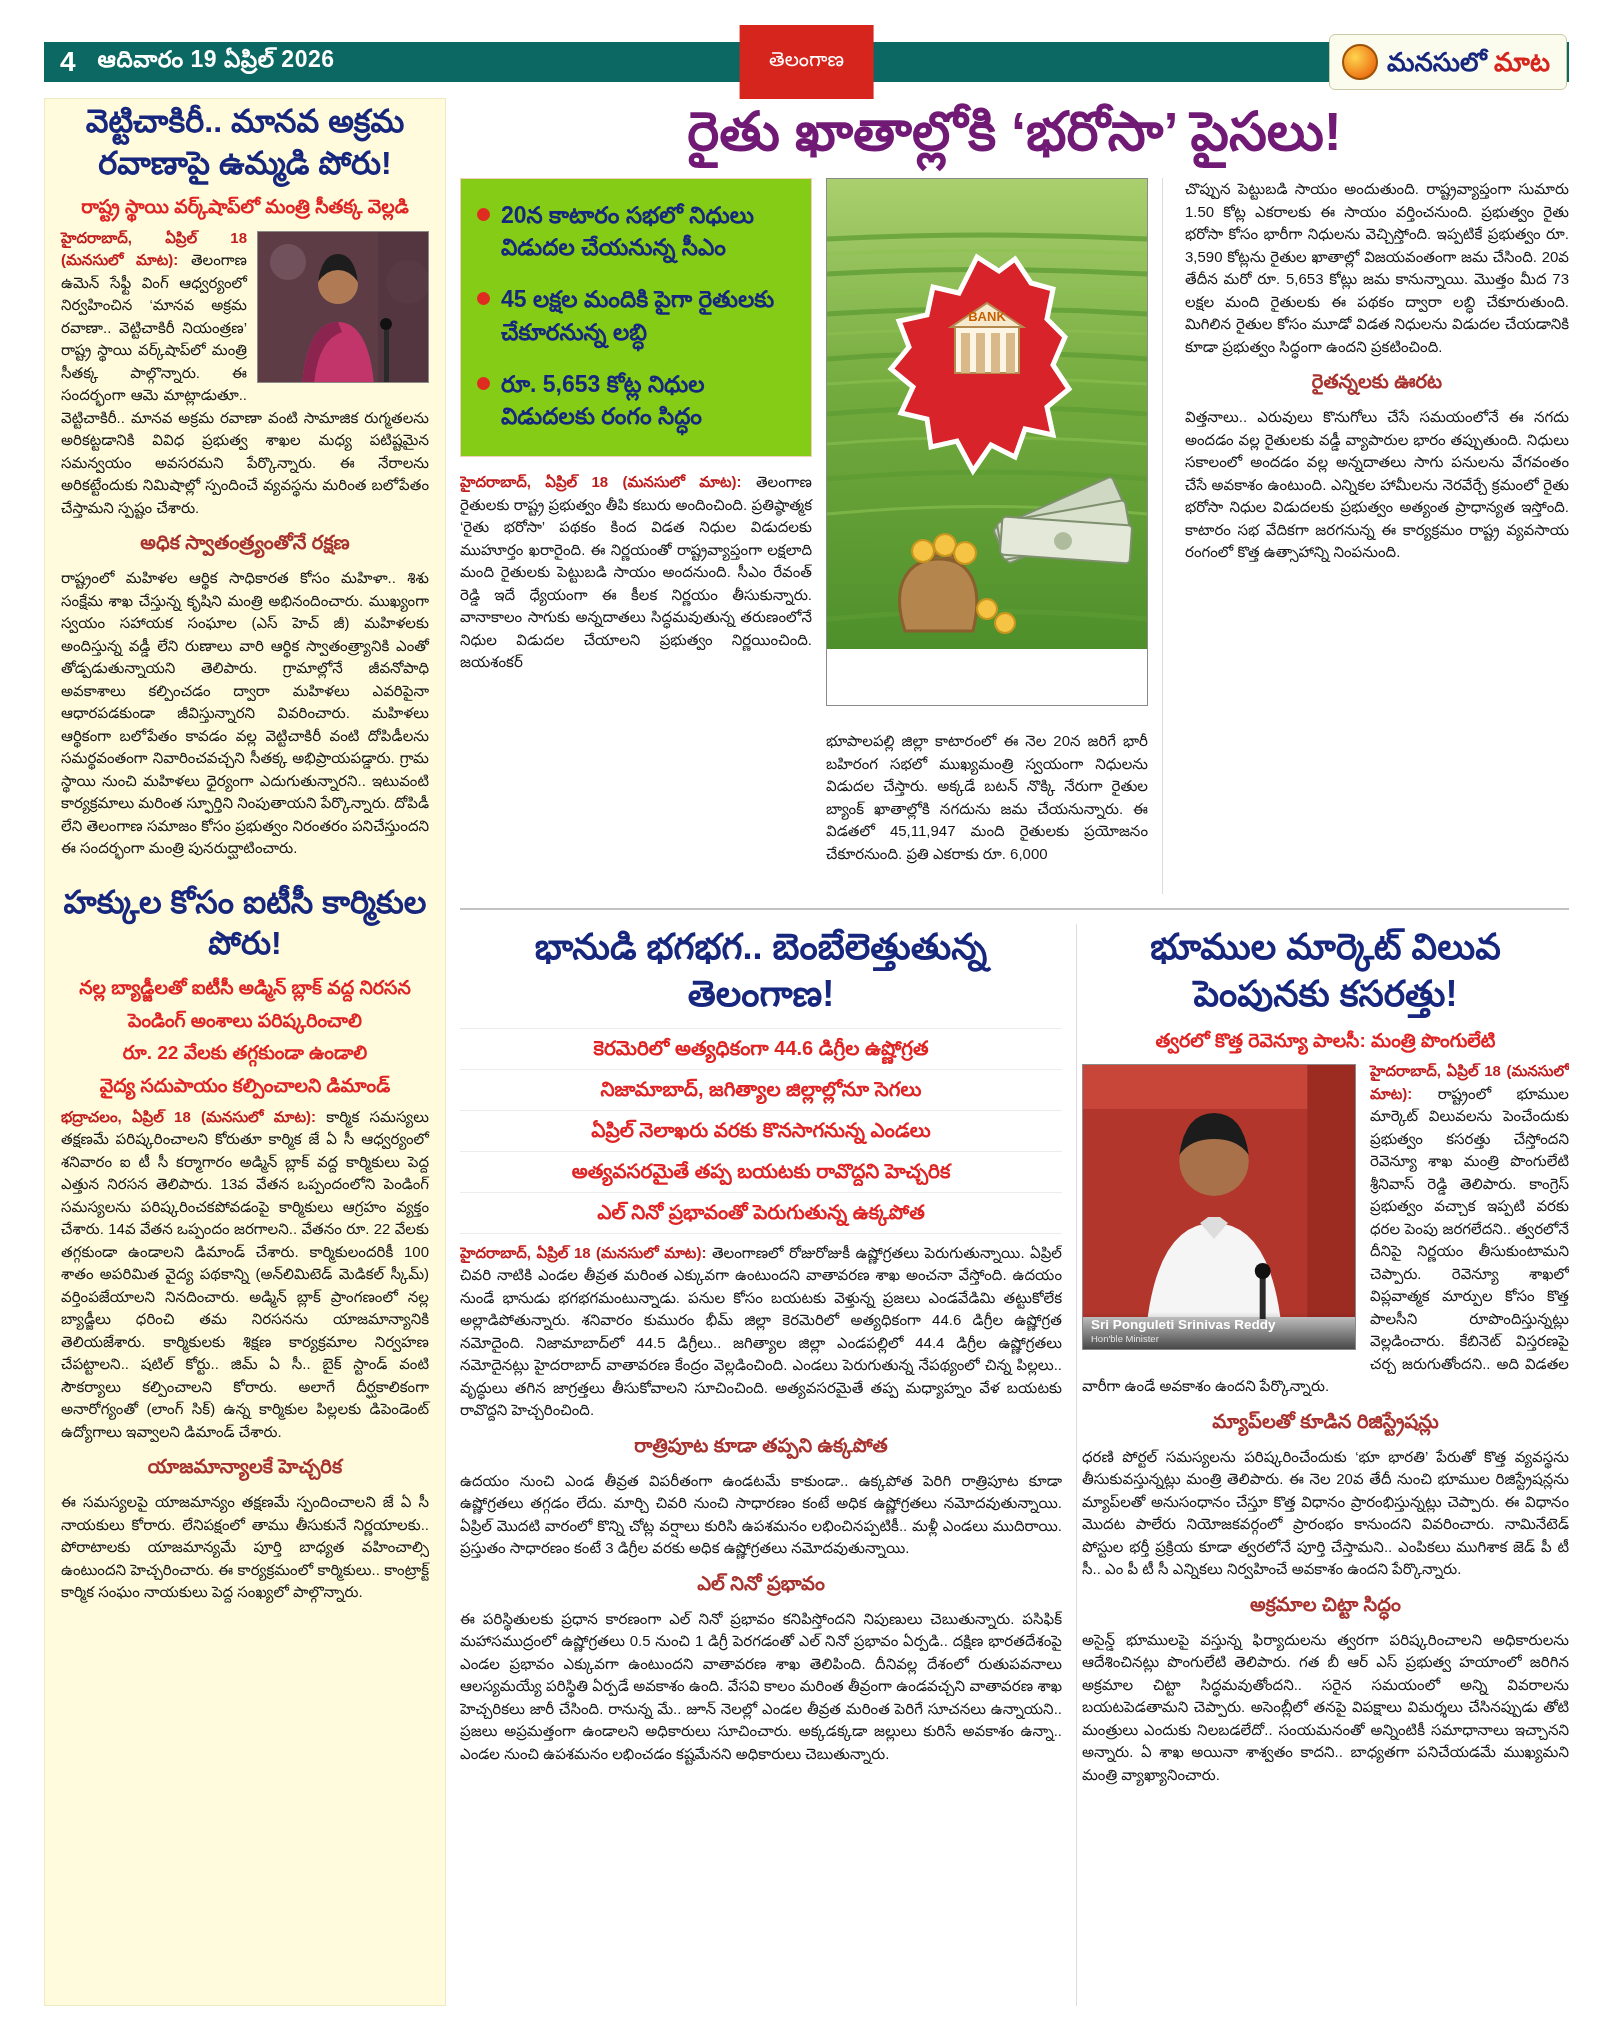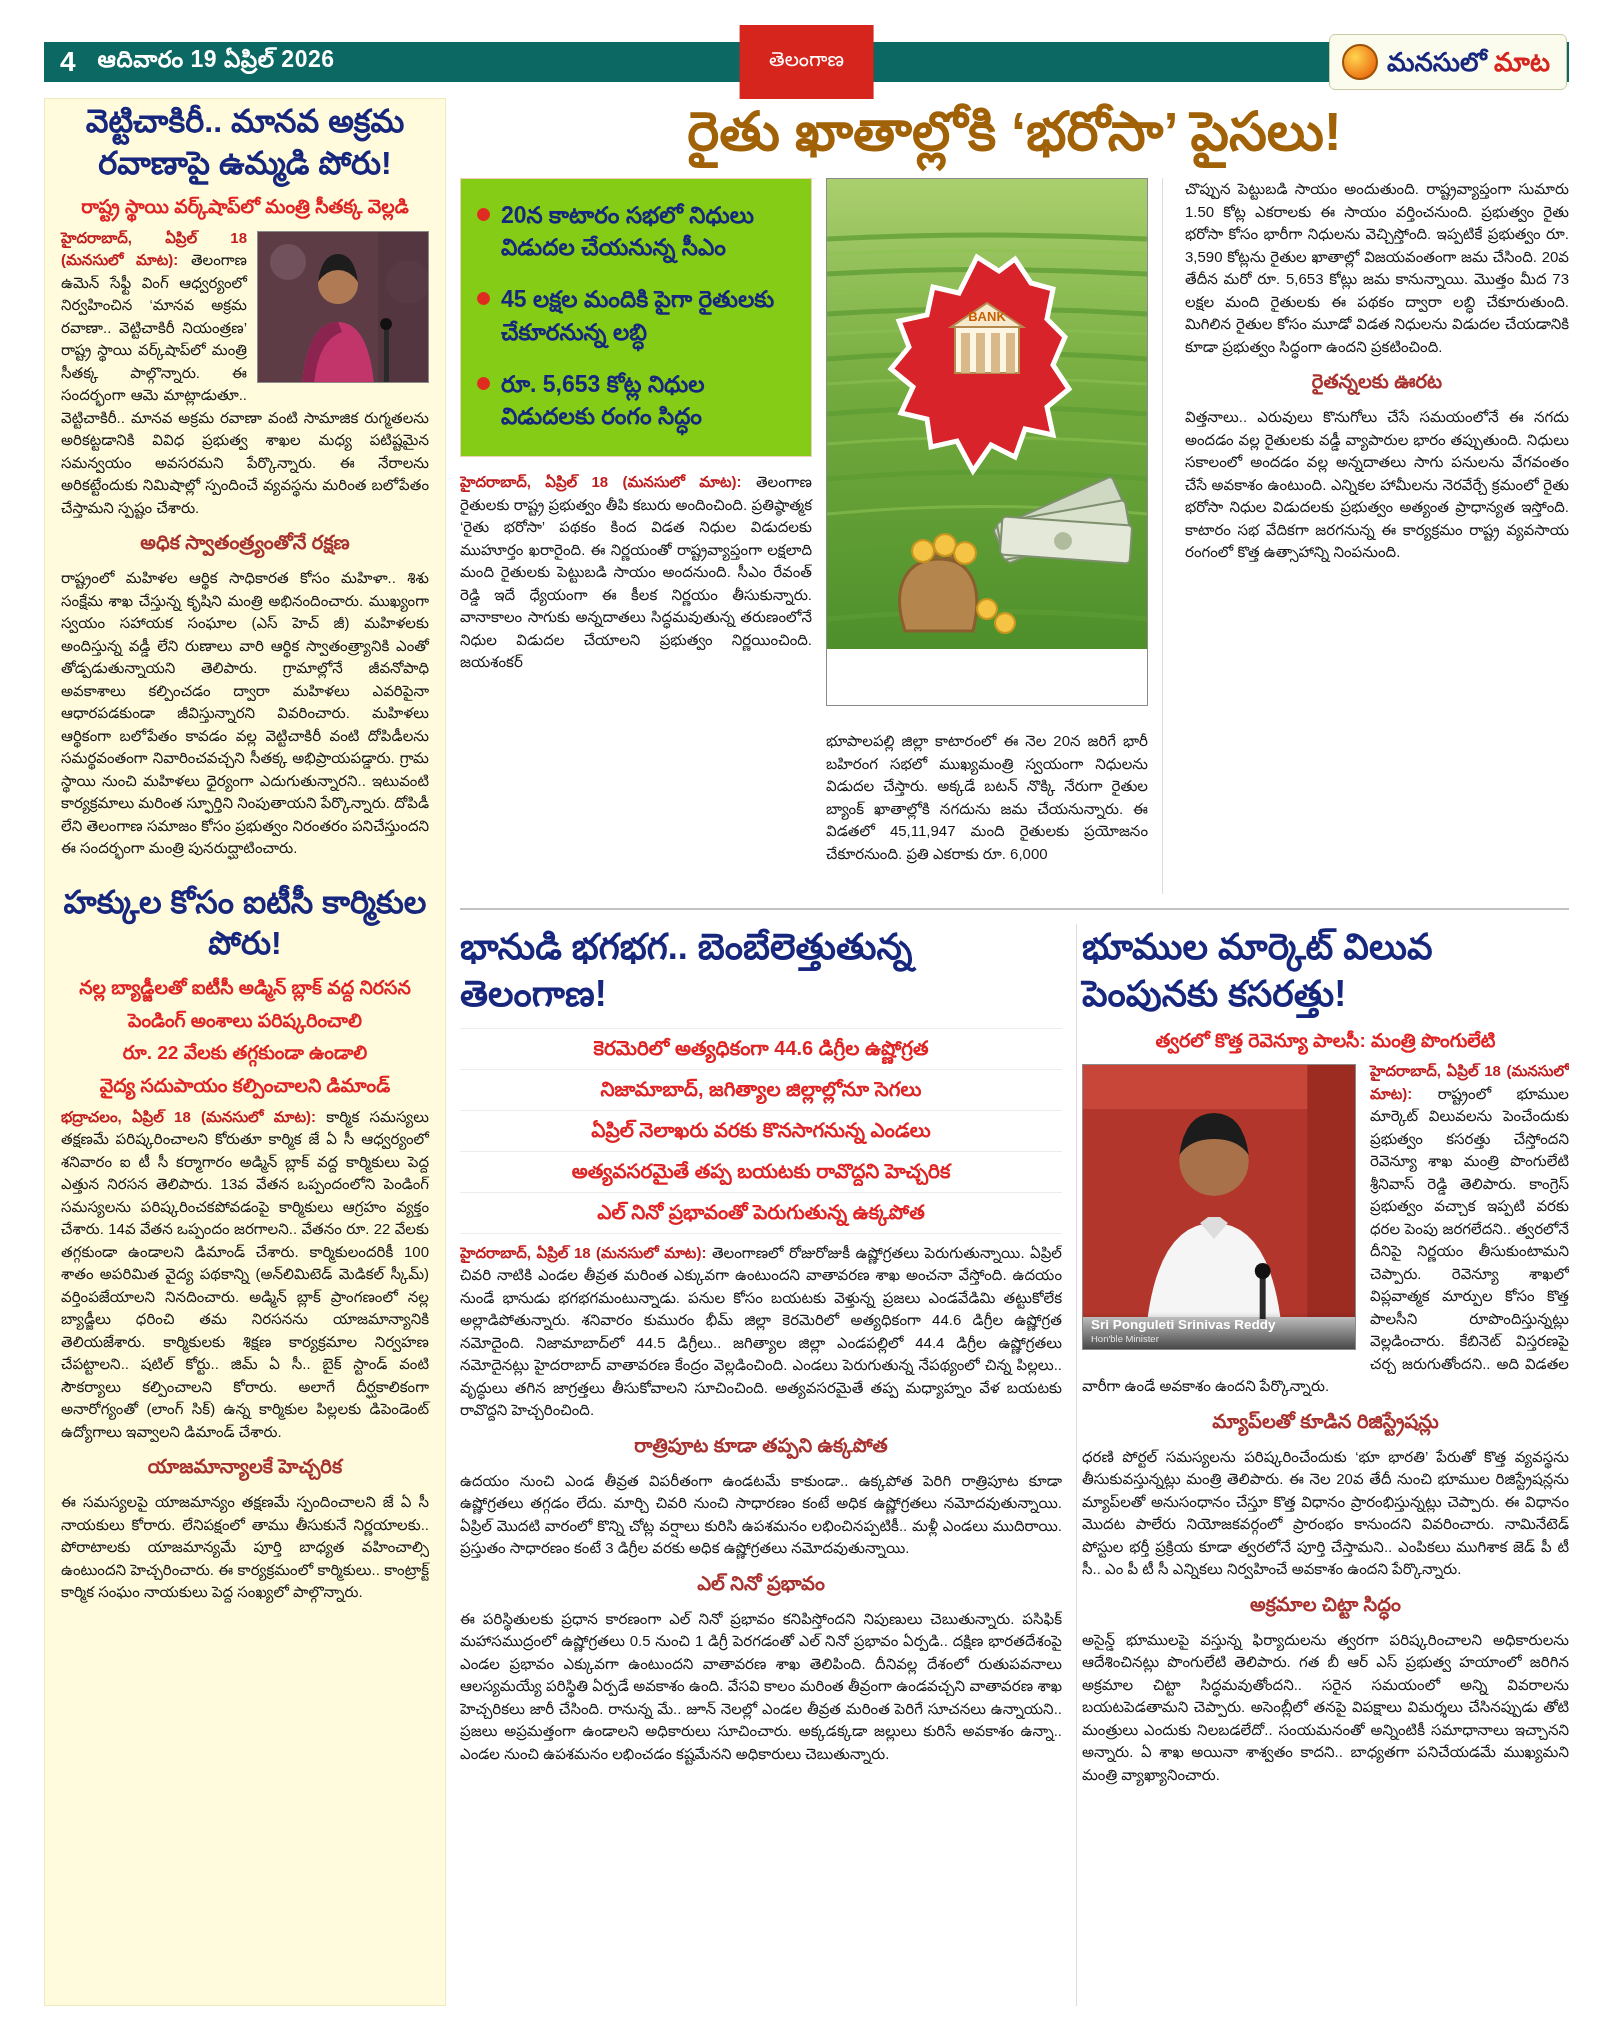"రైతు ఖాతాల్లోకి ‘భరోసా’ పైసలు!" .headline-lg { color: #a16207 -> #701a75 }
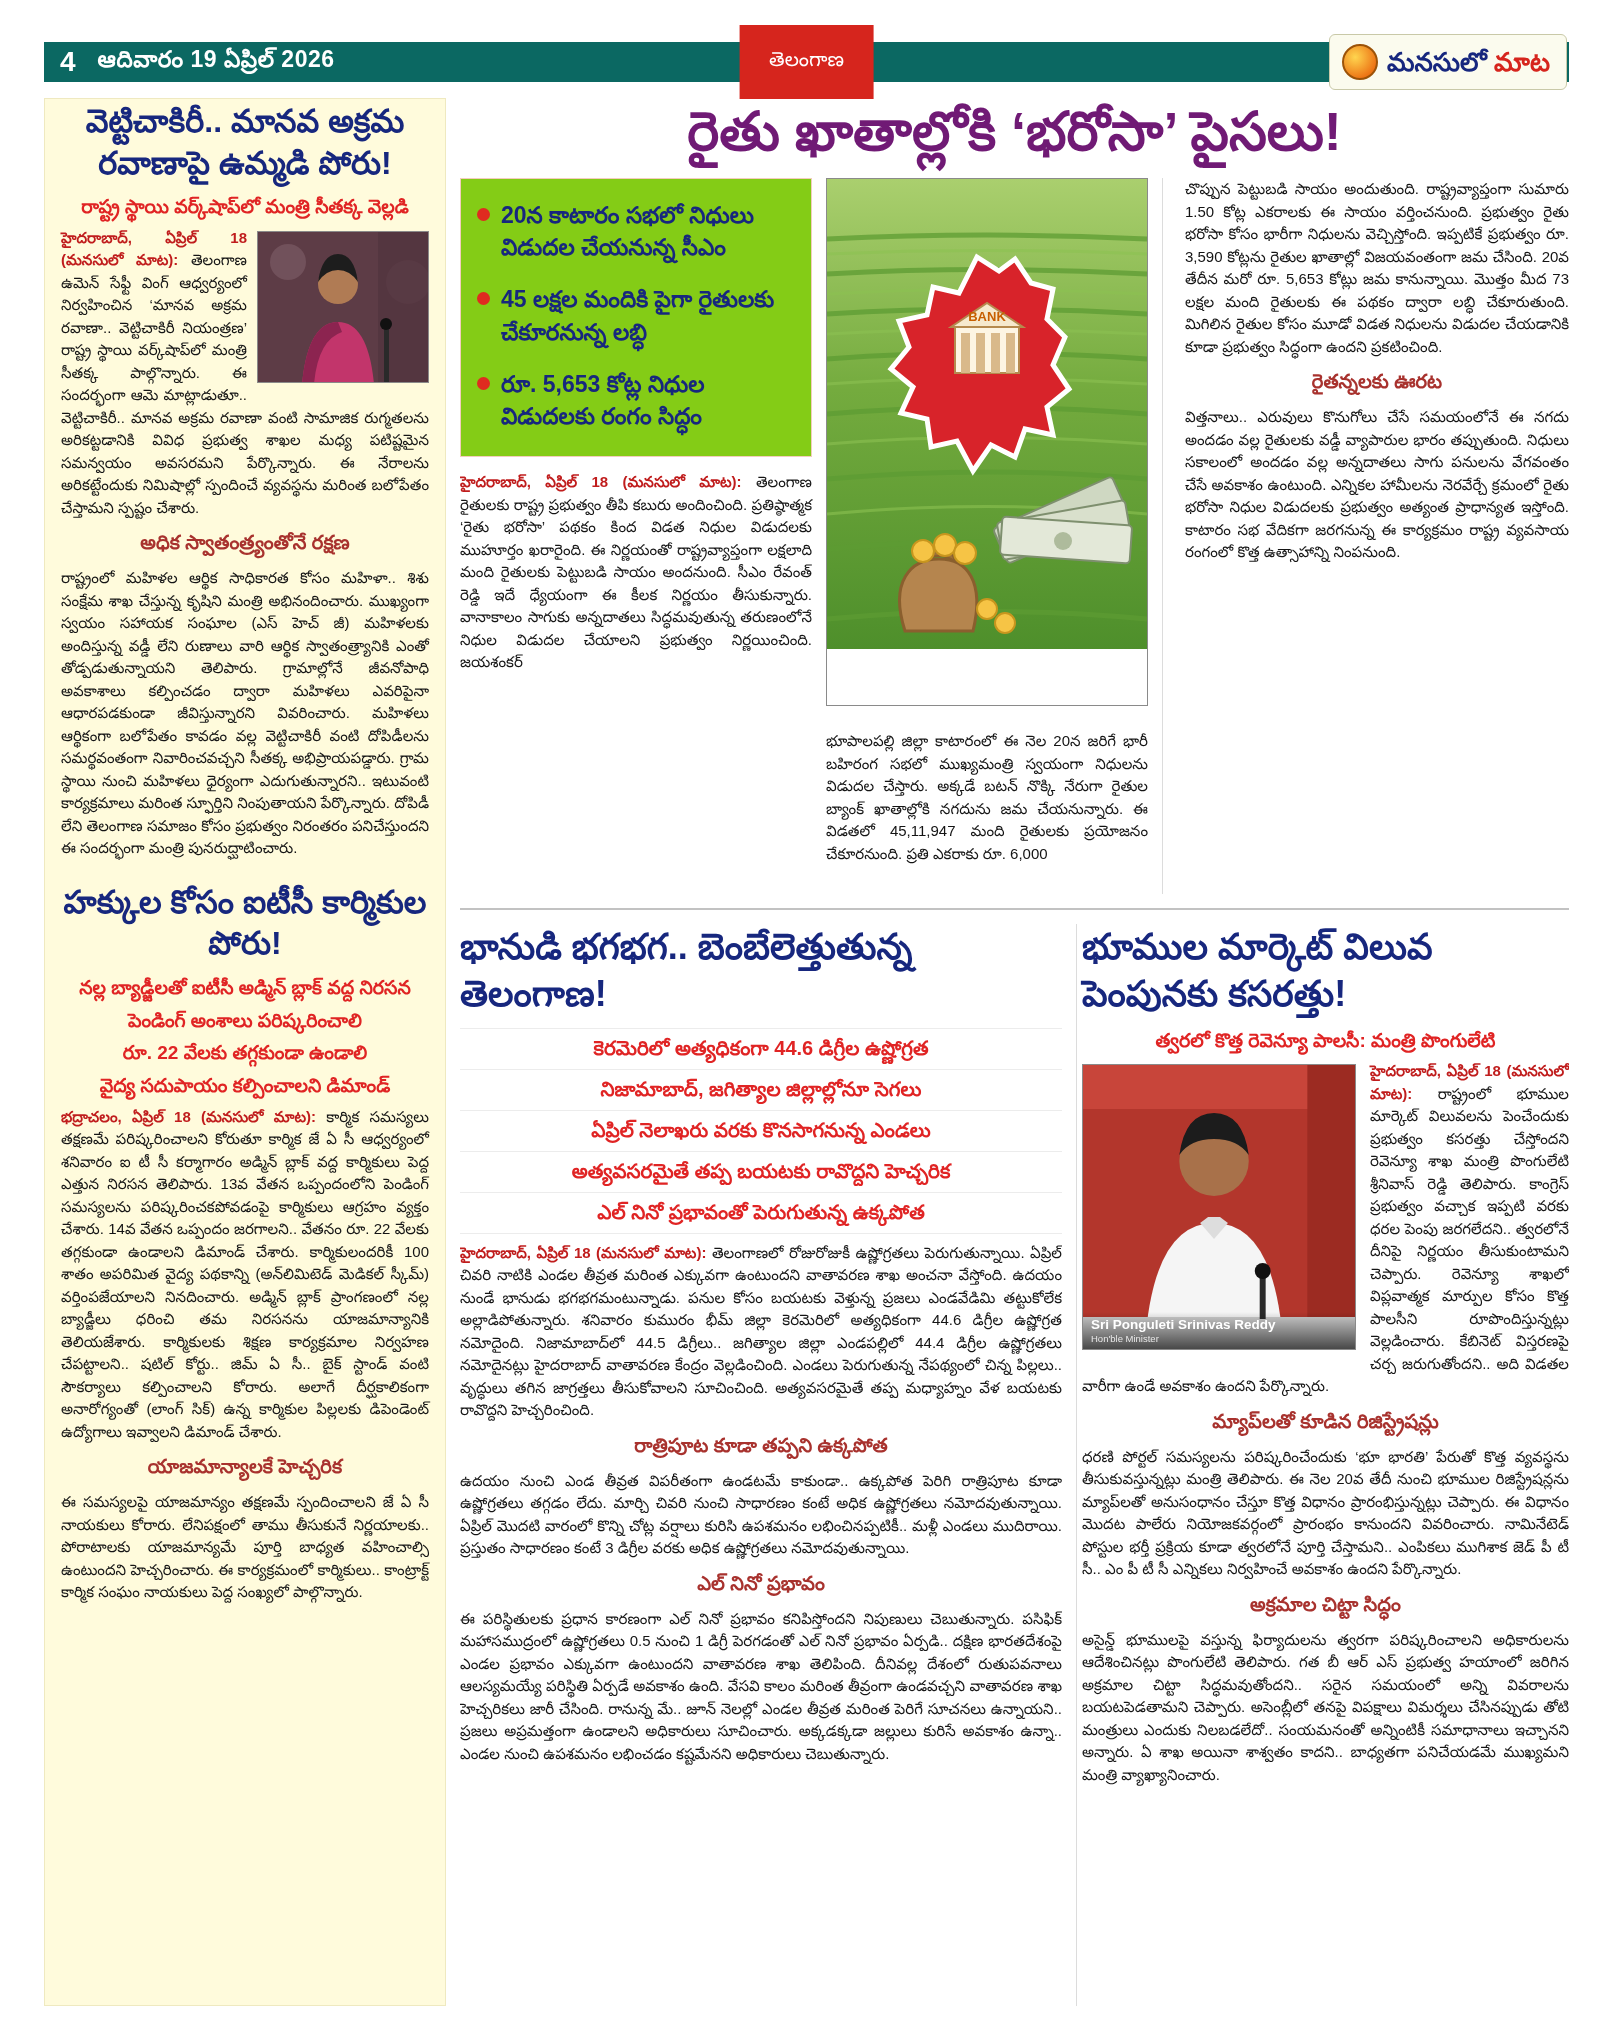"భానుడి భగభగ.. బెంబేలెత్తుతున్న తెలంగాణ!" .headline-md { text-align: none -> center }
